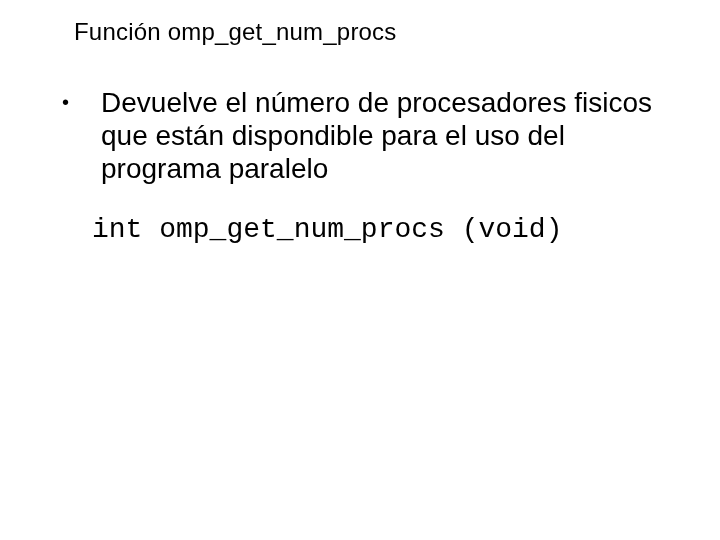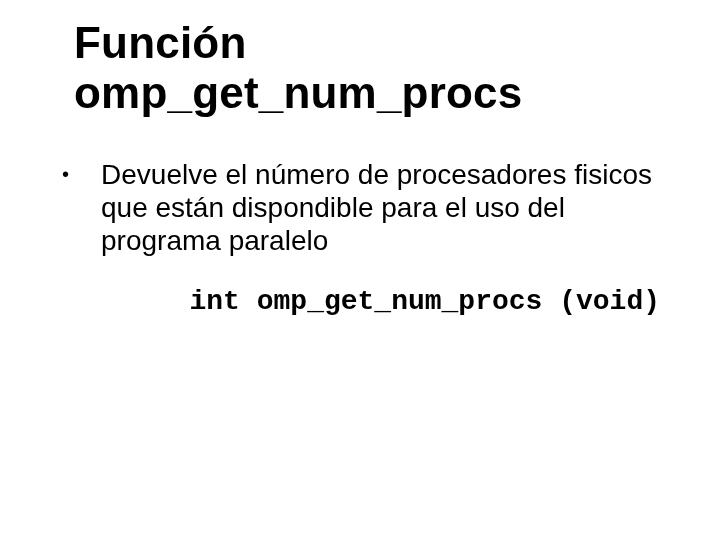"Función omp_get_num_procs" .title { font-size: 44px -> 24px; font-weight: 700 -> 400 }
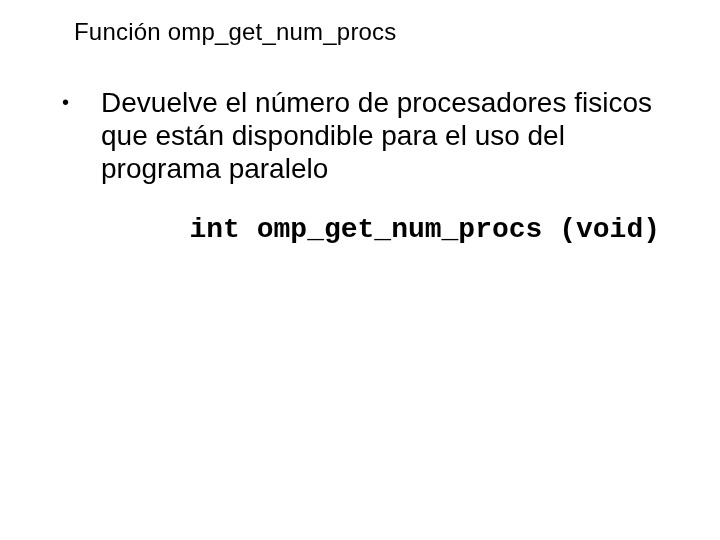"int omp_get_num_procs (void)" .code-line { font-weight: bold -> normal; text-align: right -> none }
